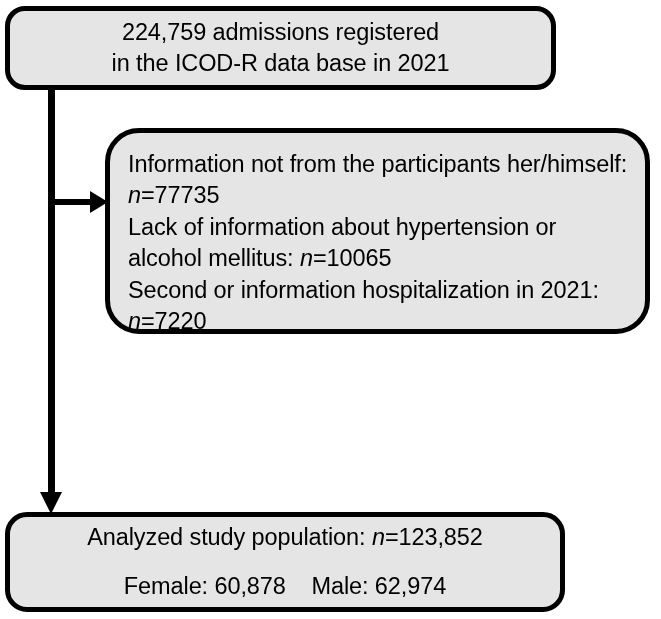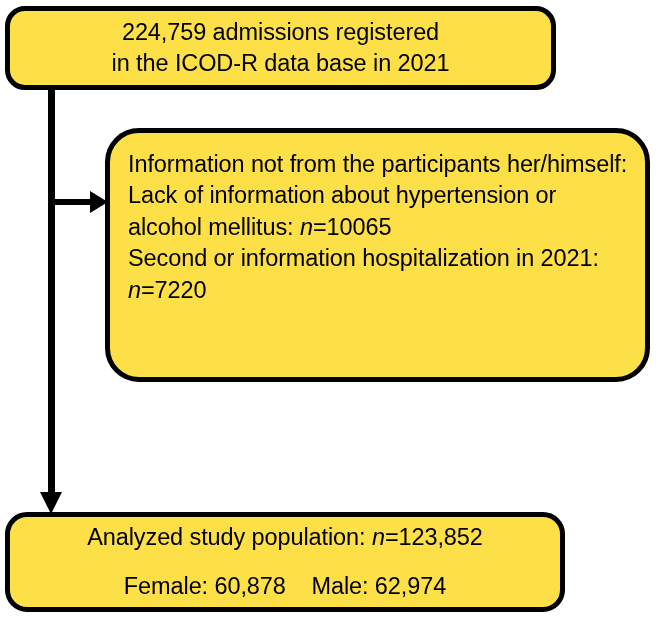"224,759 admissions registered" .node { background: #fde047 -> #e5e5e5 }
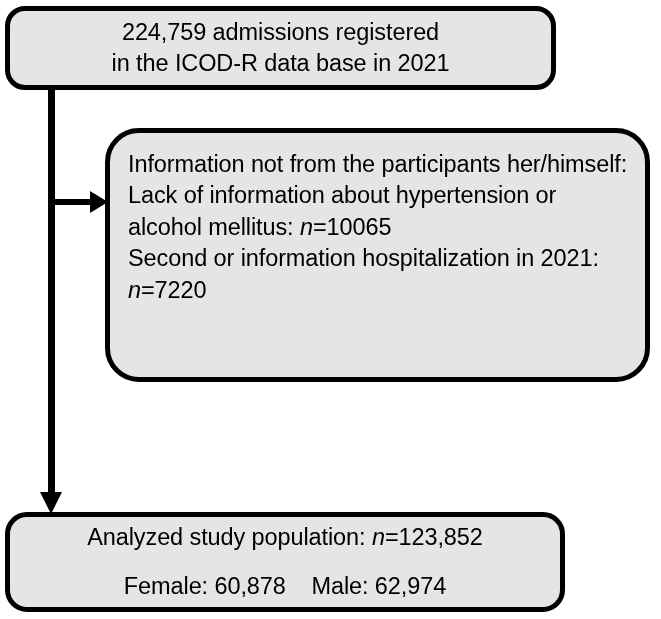"Information not from the participants" #node-exclusions { height: 254px -> 206px }
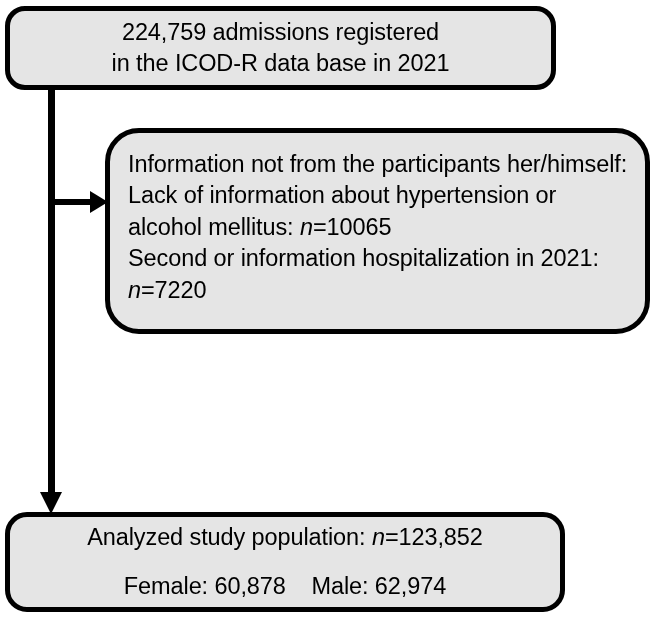"n=77735" div.node-line { html: none -> <div><span>n</span><span>=77735</span></div> }
